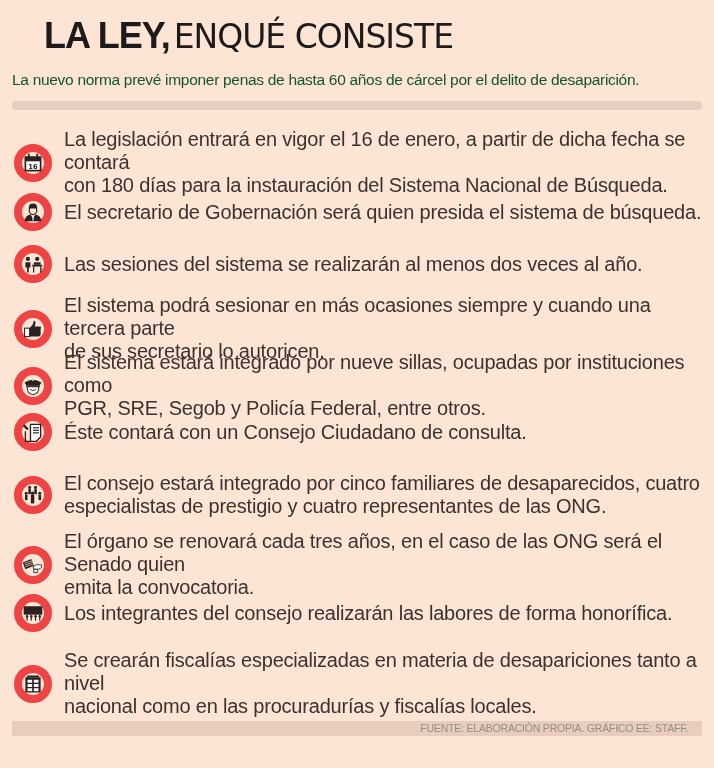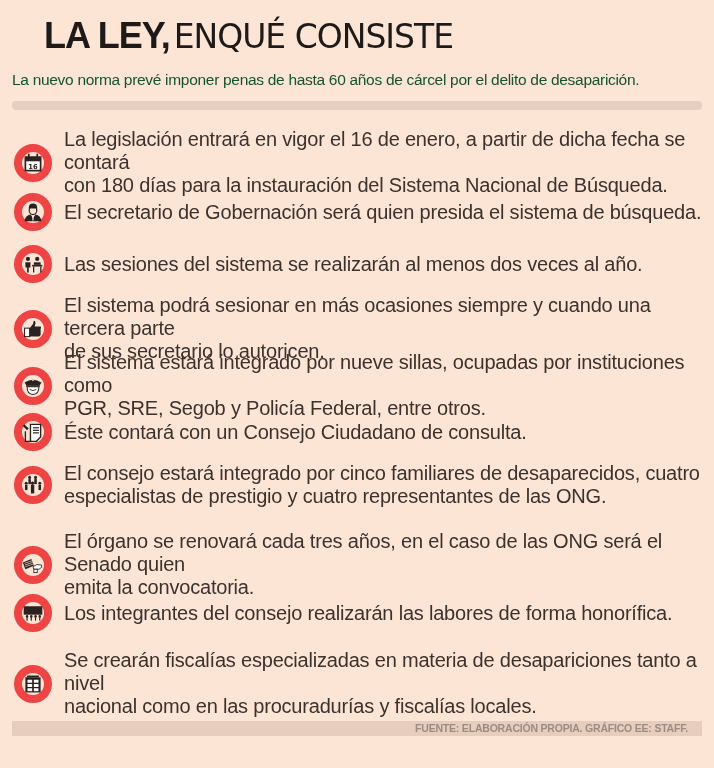"El consejo estará integrado por" div.item { top: 462px -> 472px }
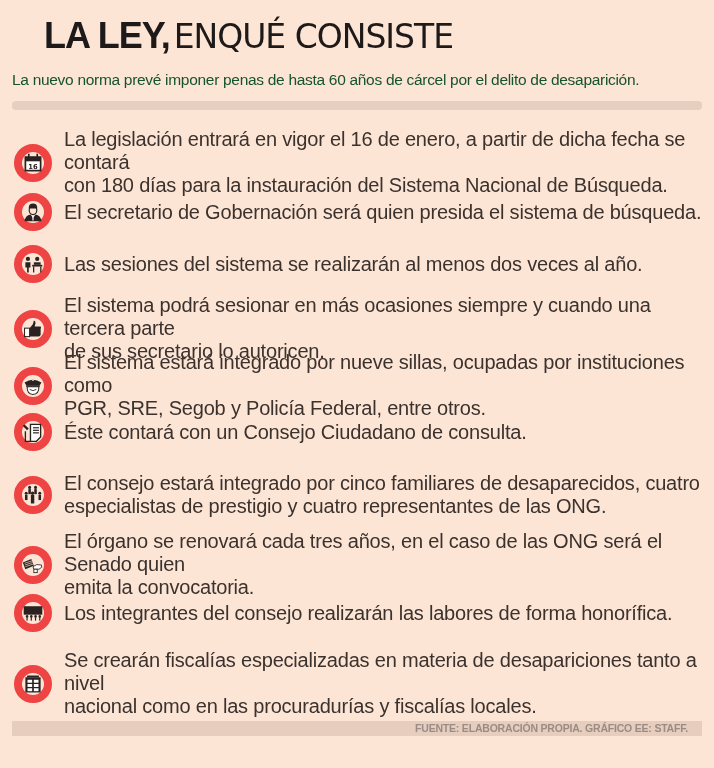"FUENTE: ELABORACIÓN PROPIA. GRÁFICO EE:" .footer-text { font-weight: bold -> none }
